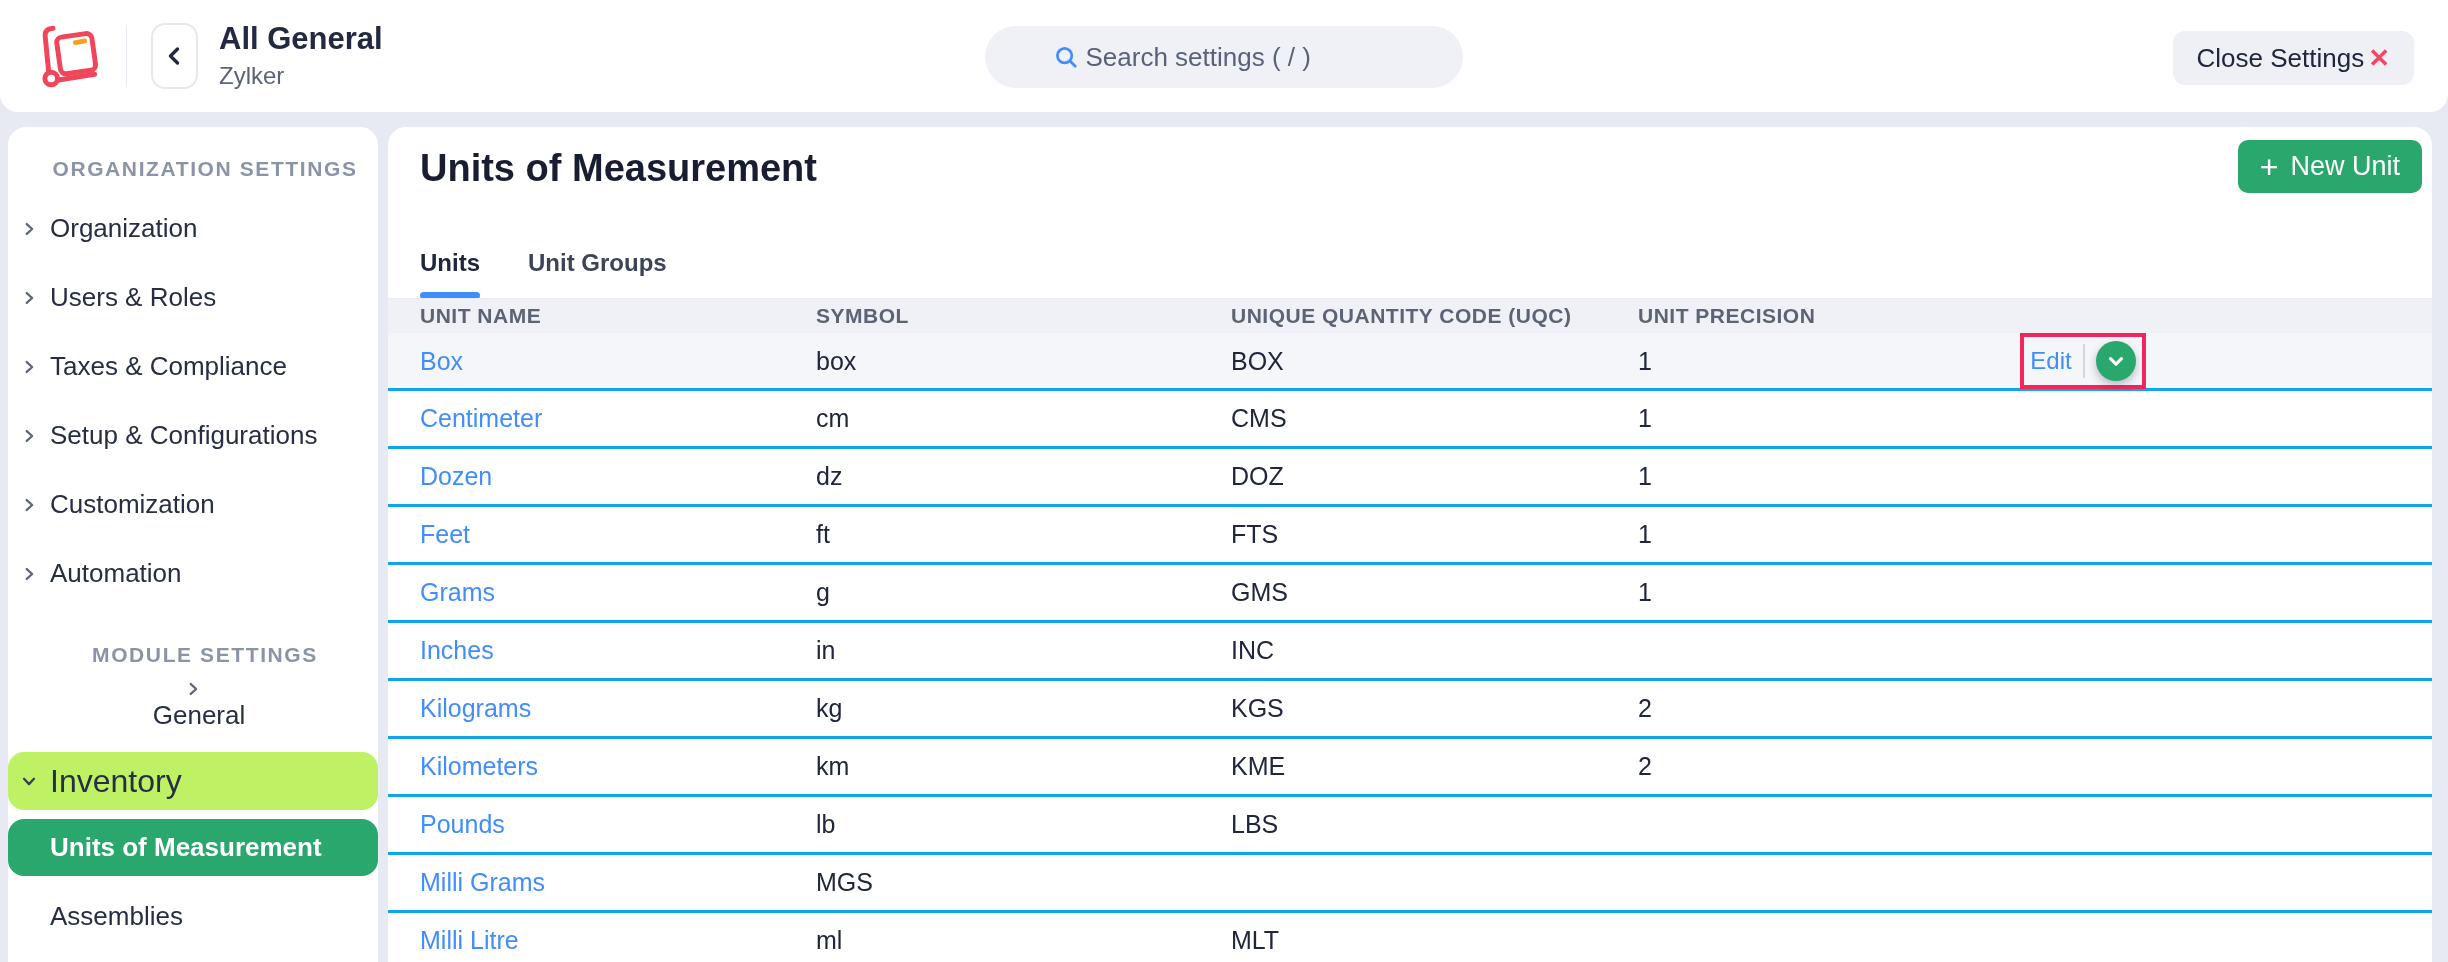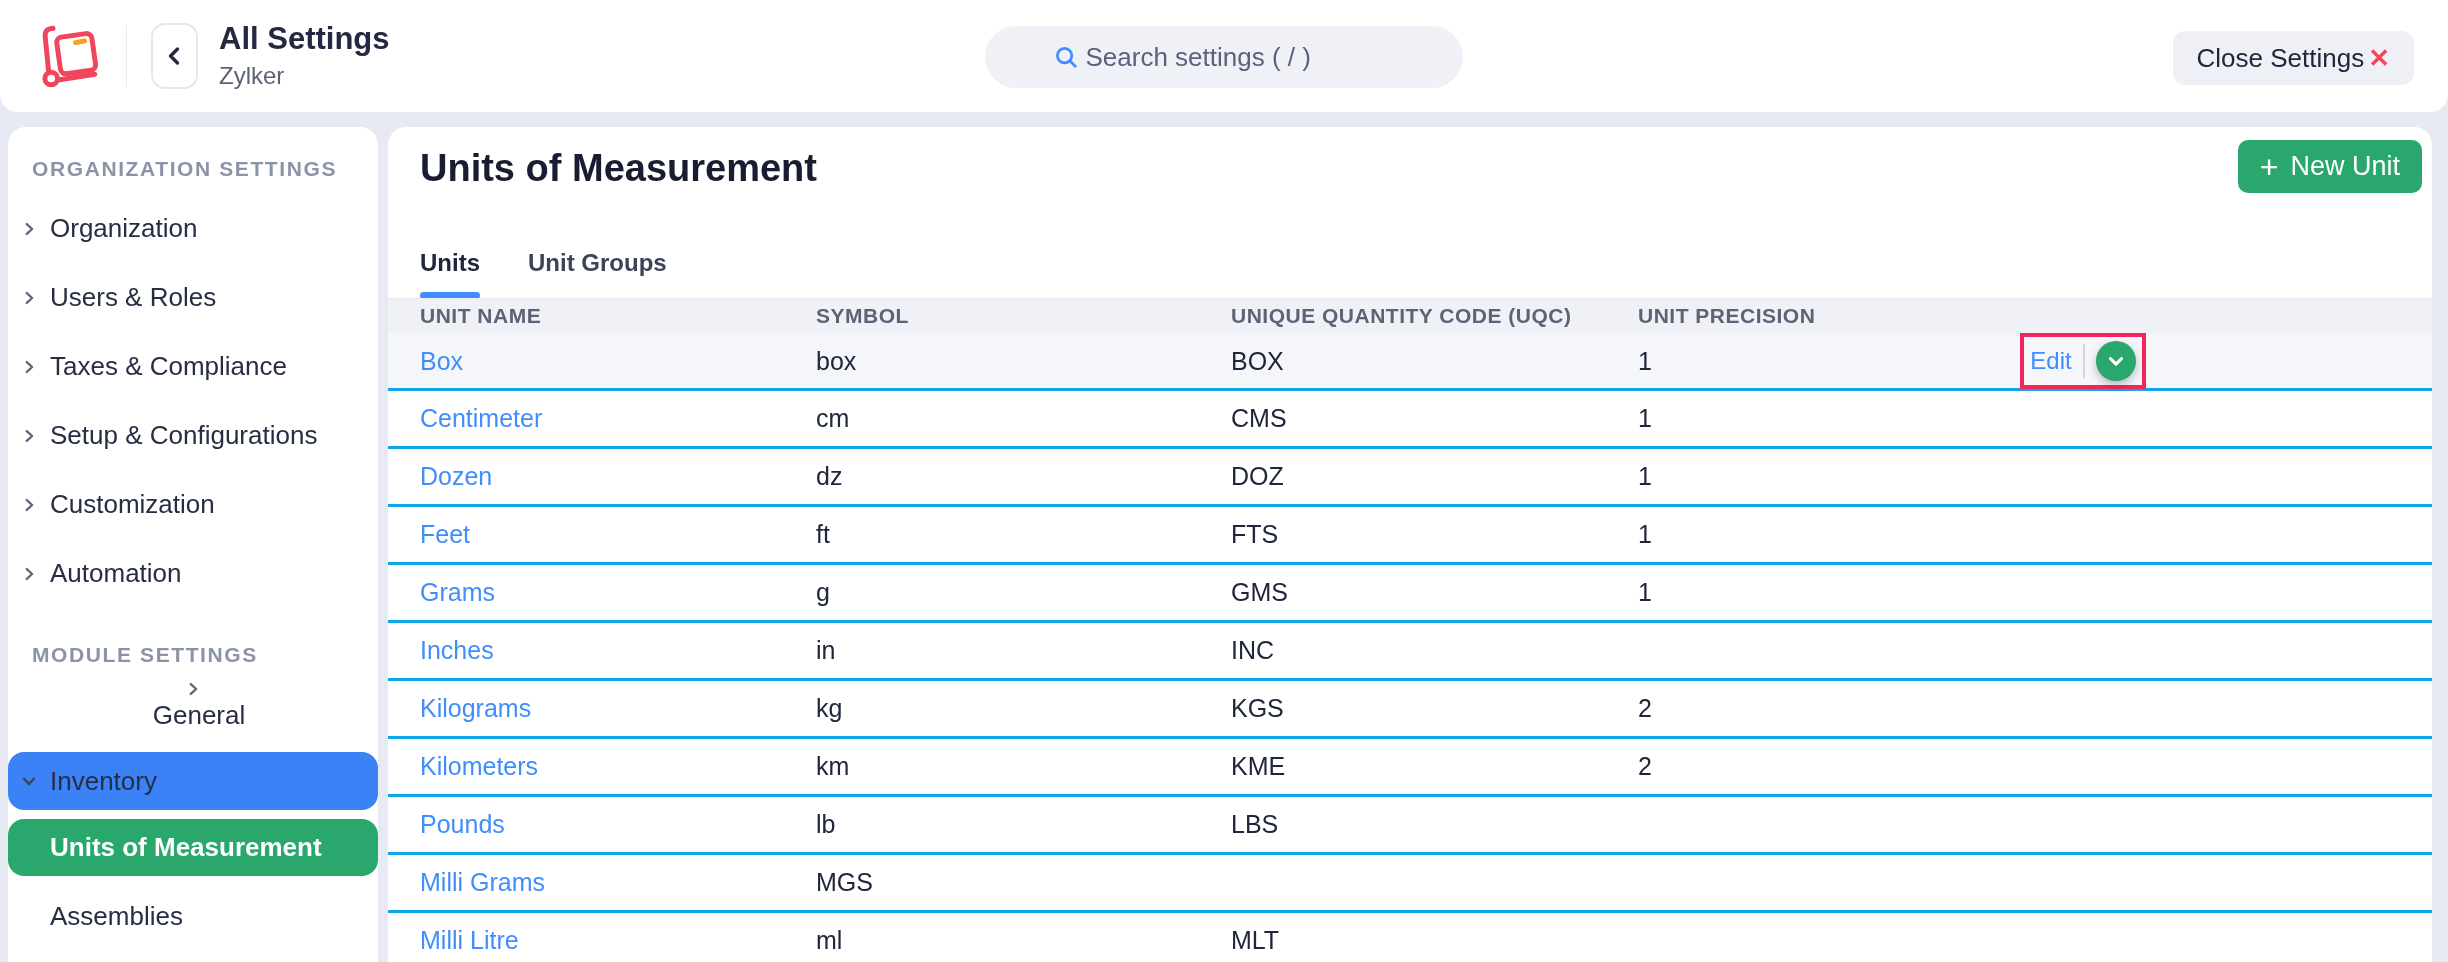"All Settings" div.app-title { text: Settings -> General }
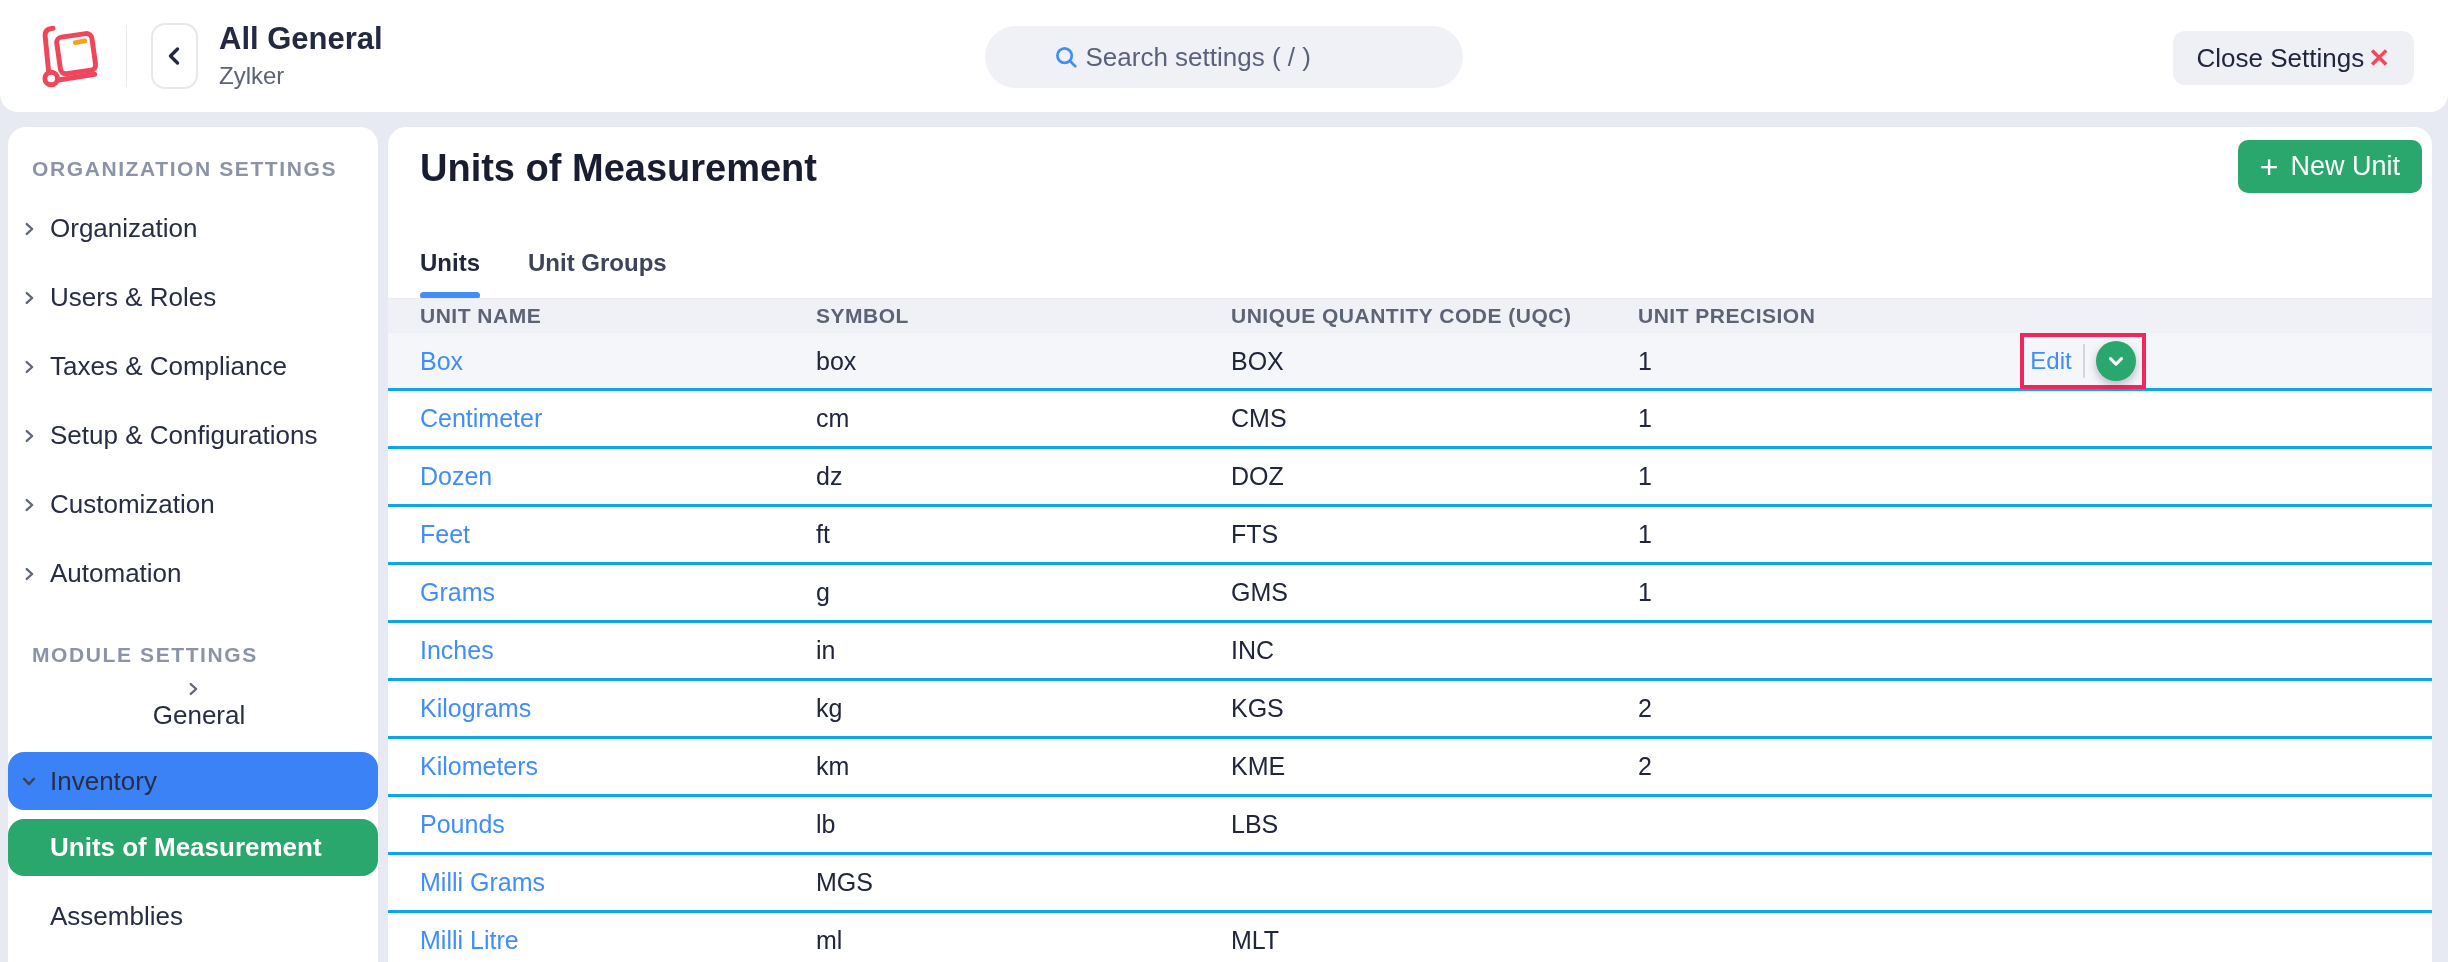"ORGANIZATION SETTINGS" .side-section-label { text-align: none -> center }
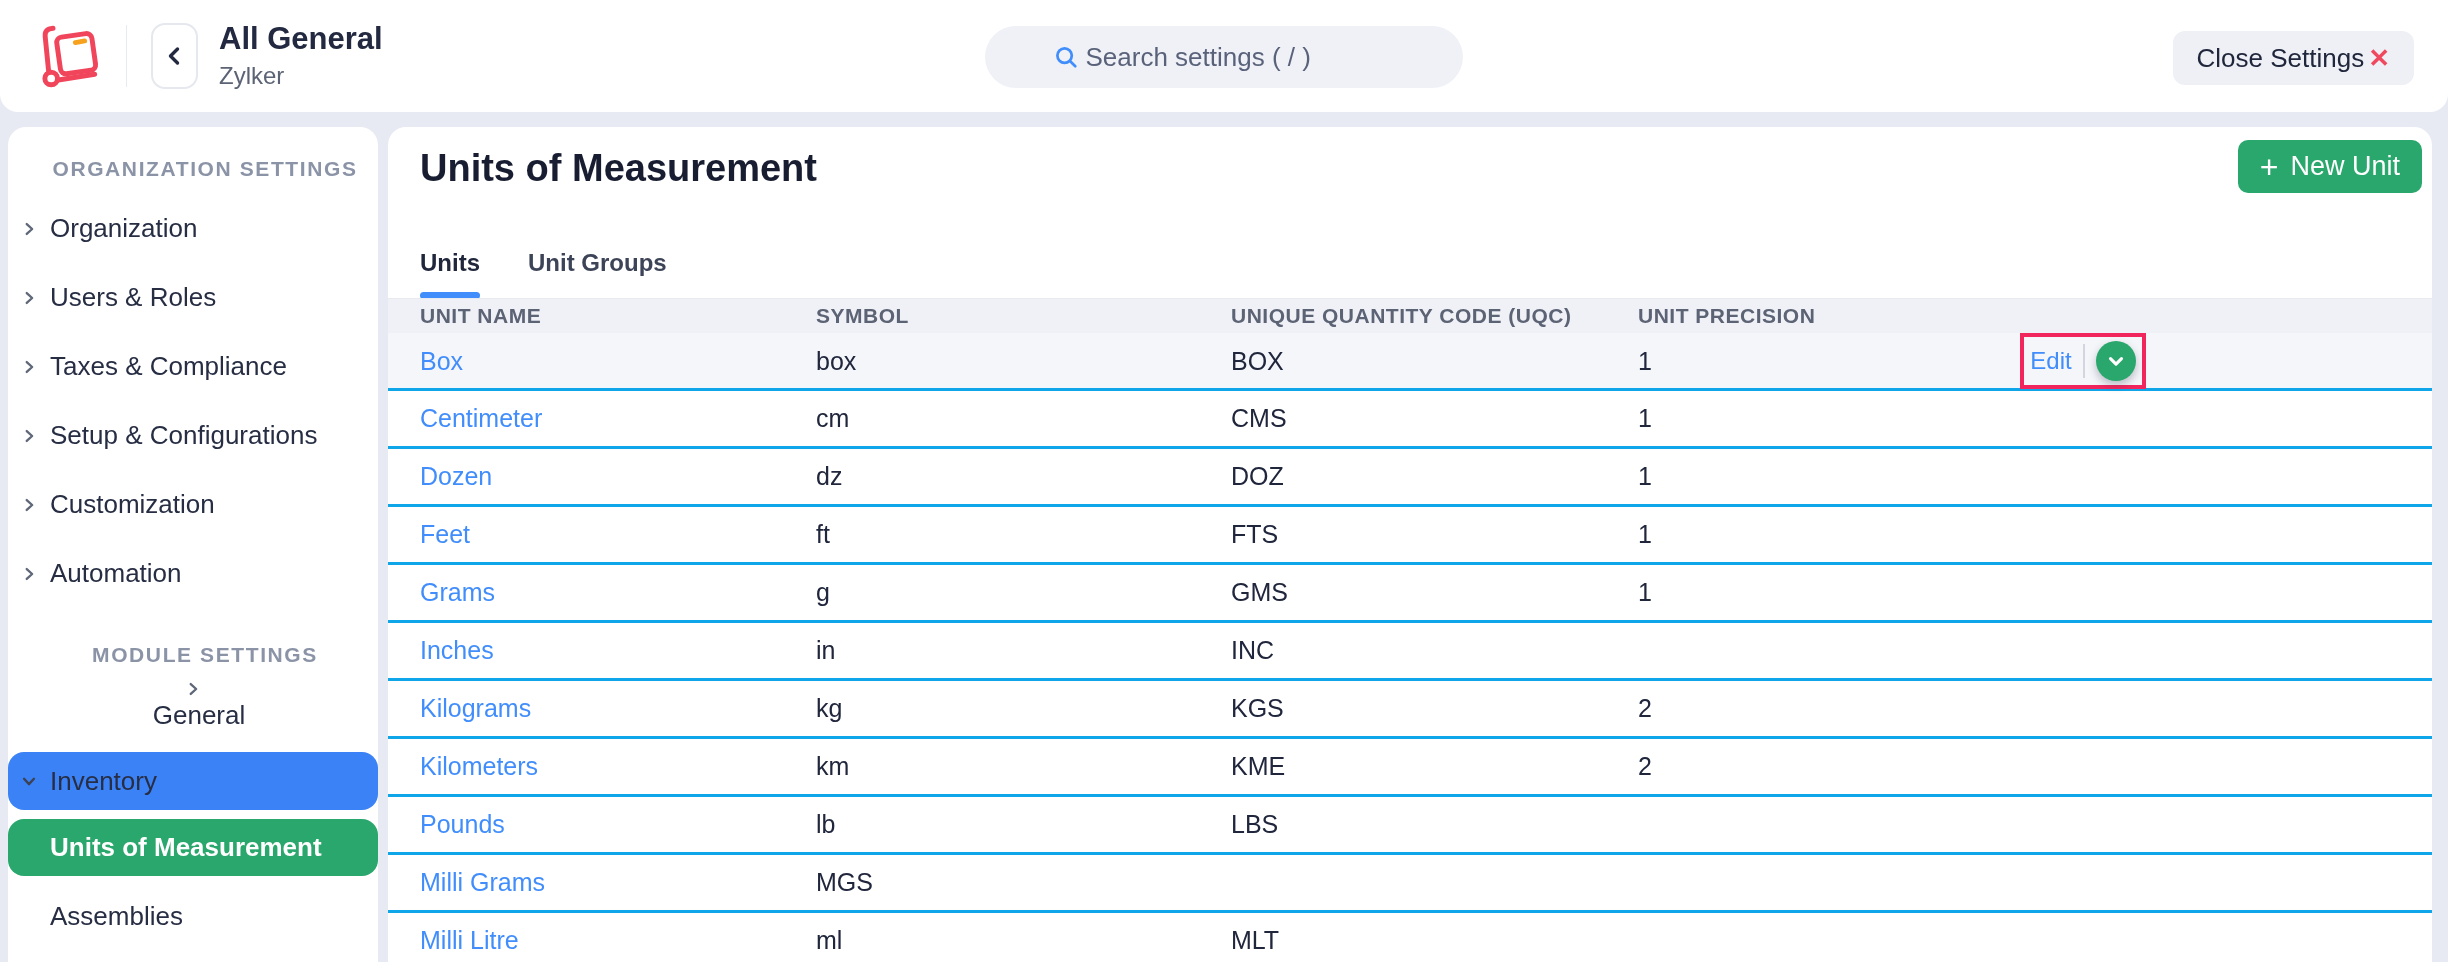"Inventory" .side-pill { background: #3b82f6 -> #bef264; font-size: 26px -> 32px }
